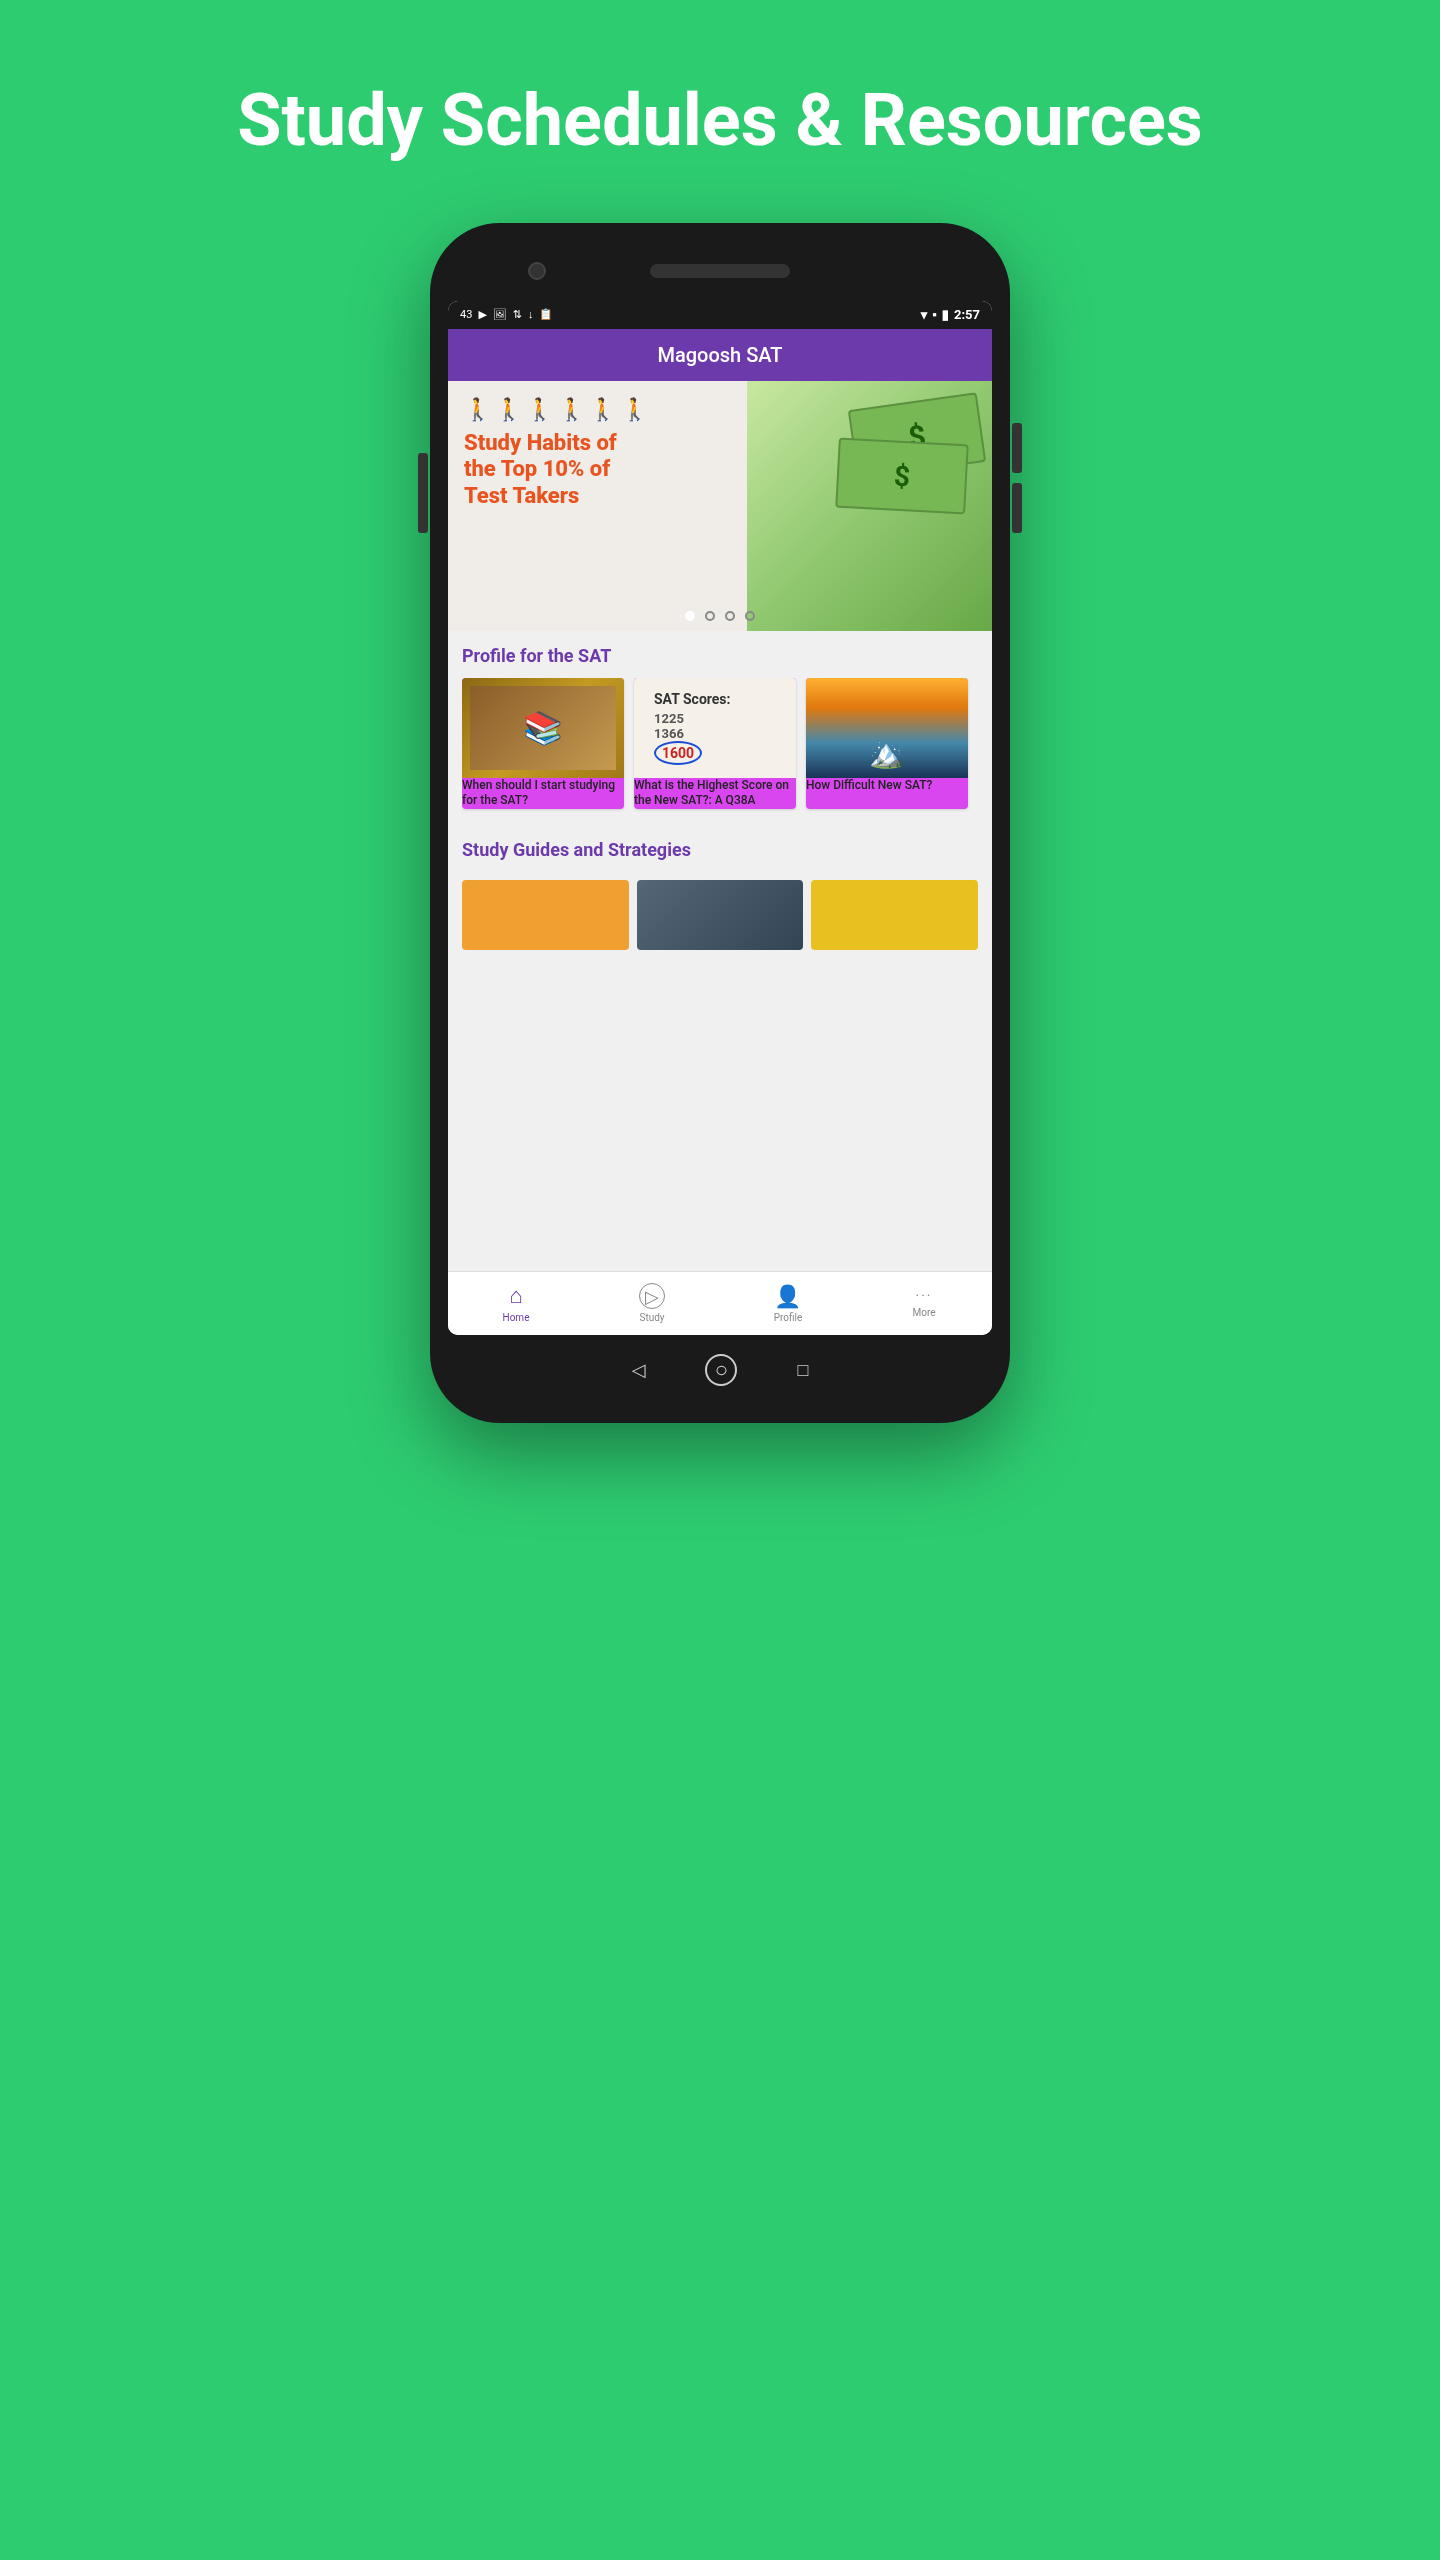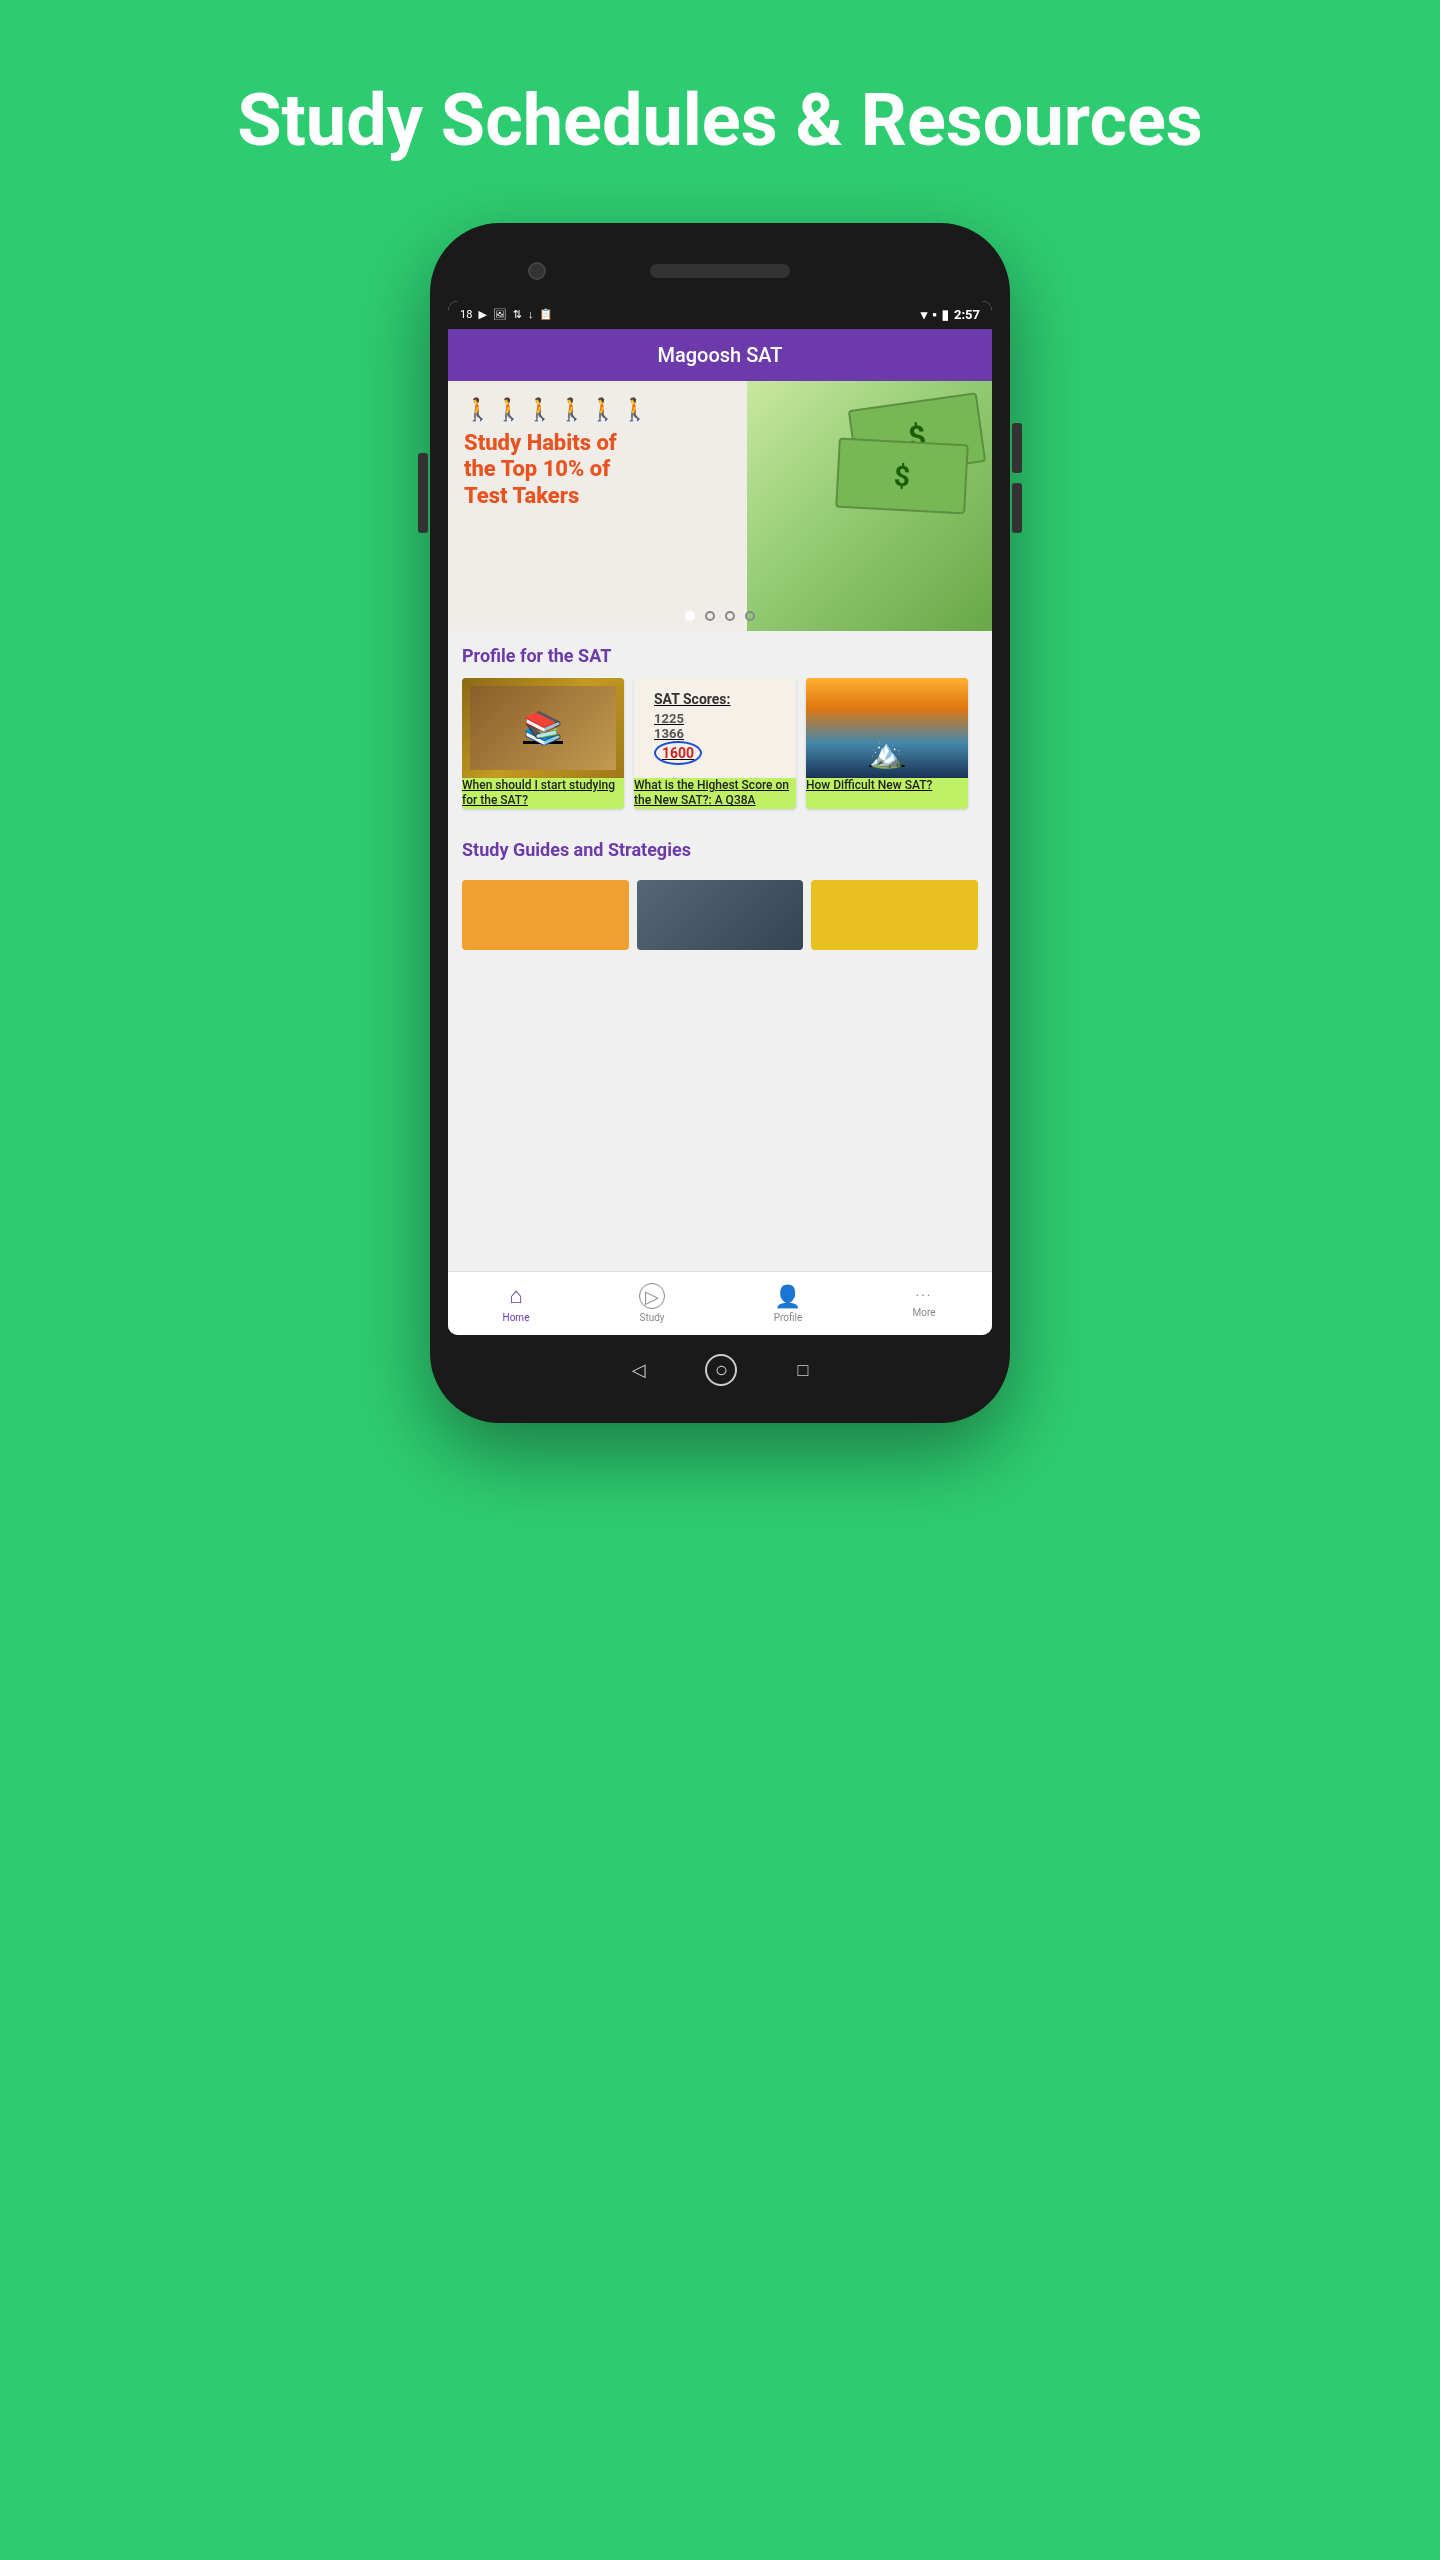"18" span { text: 18 -> 43 }
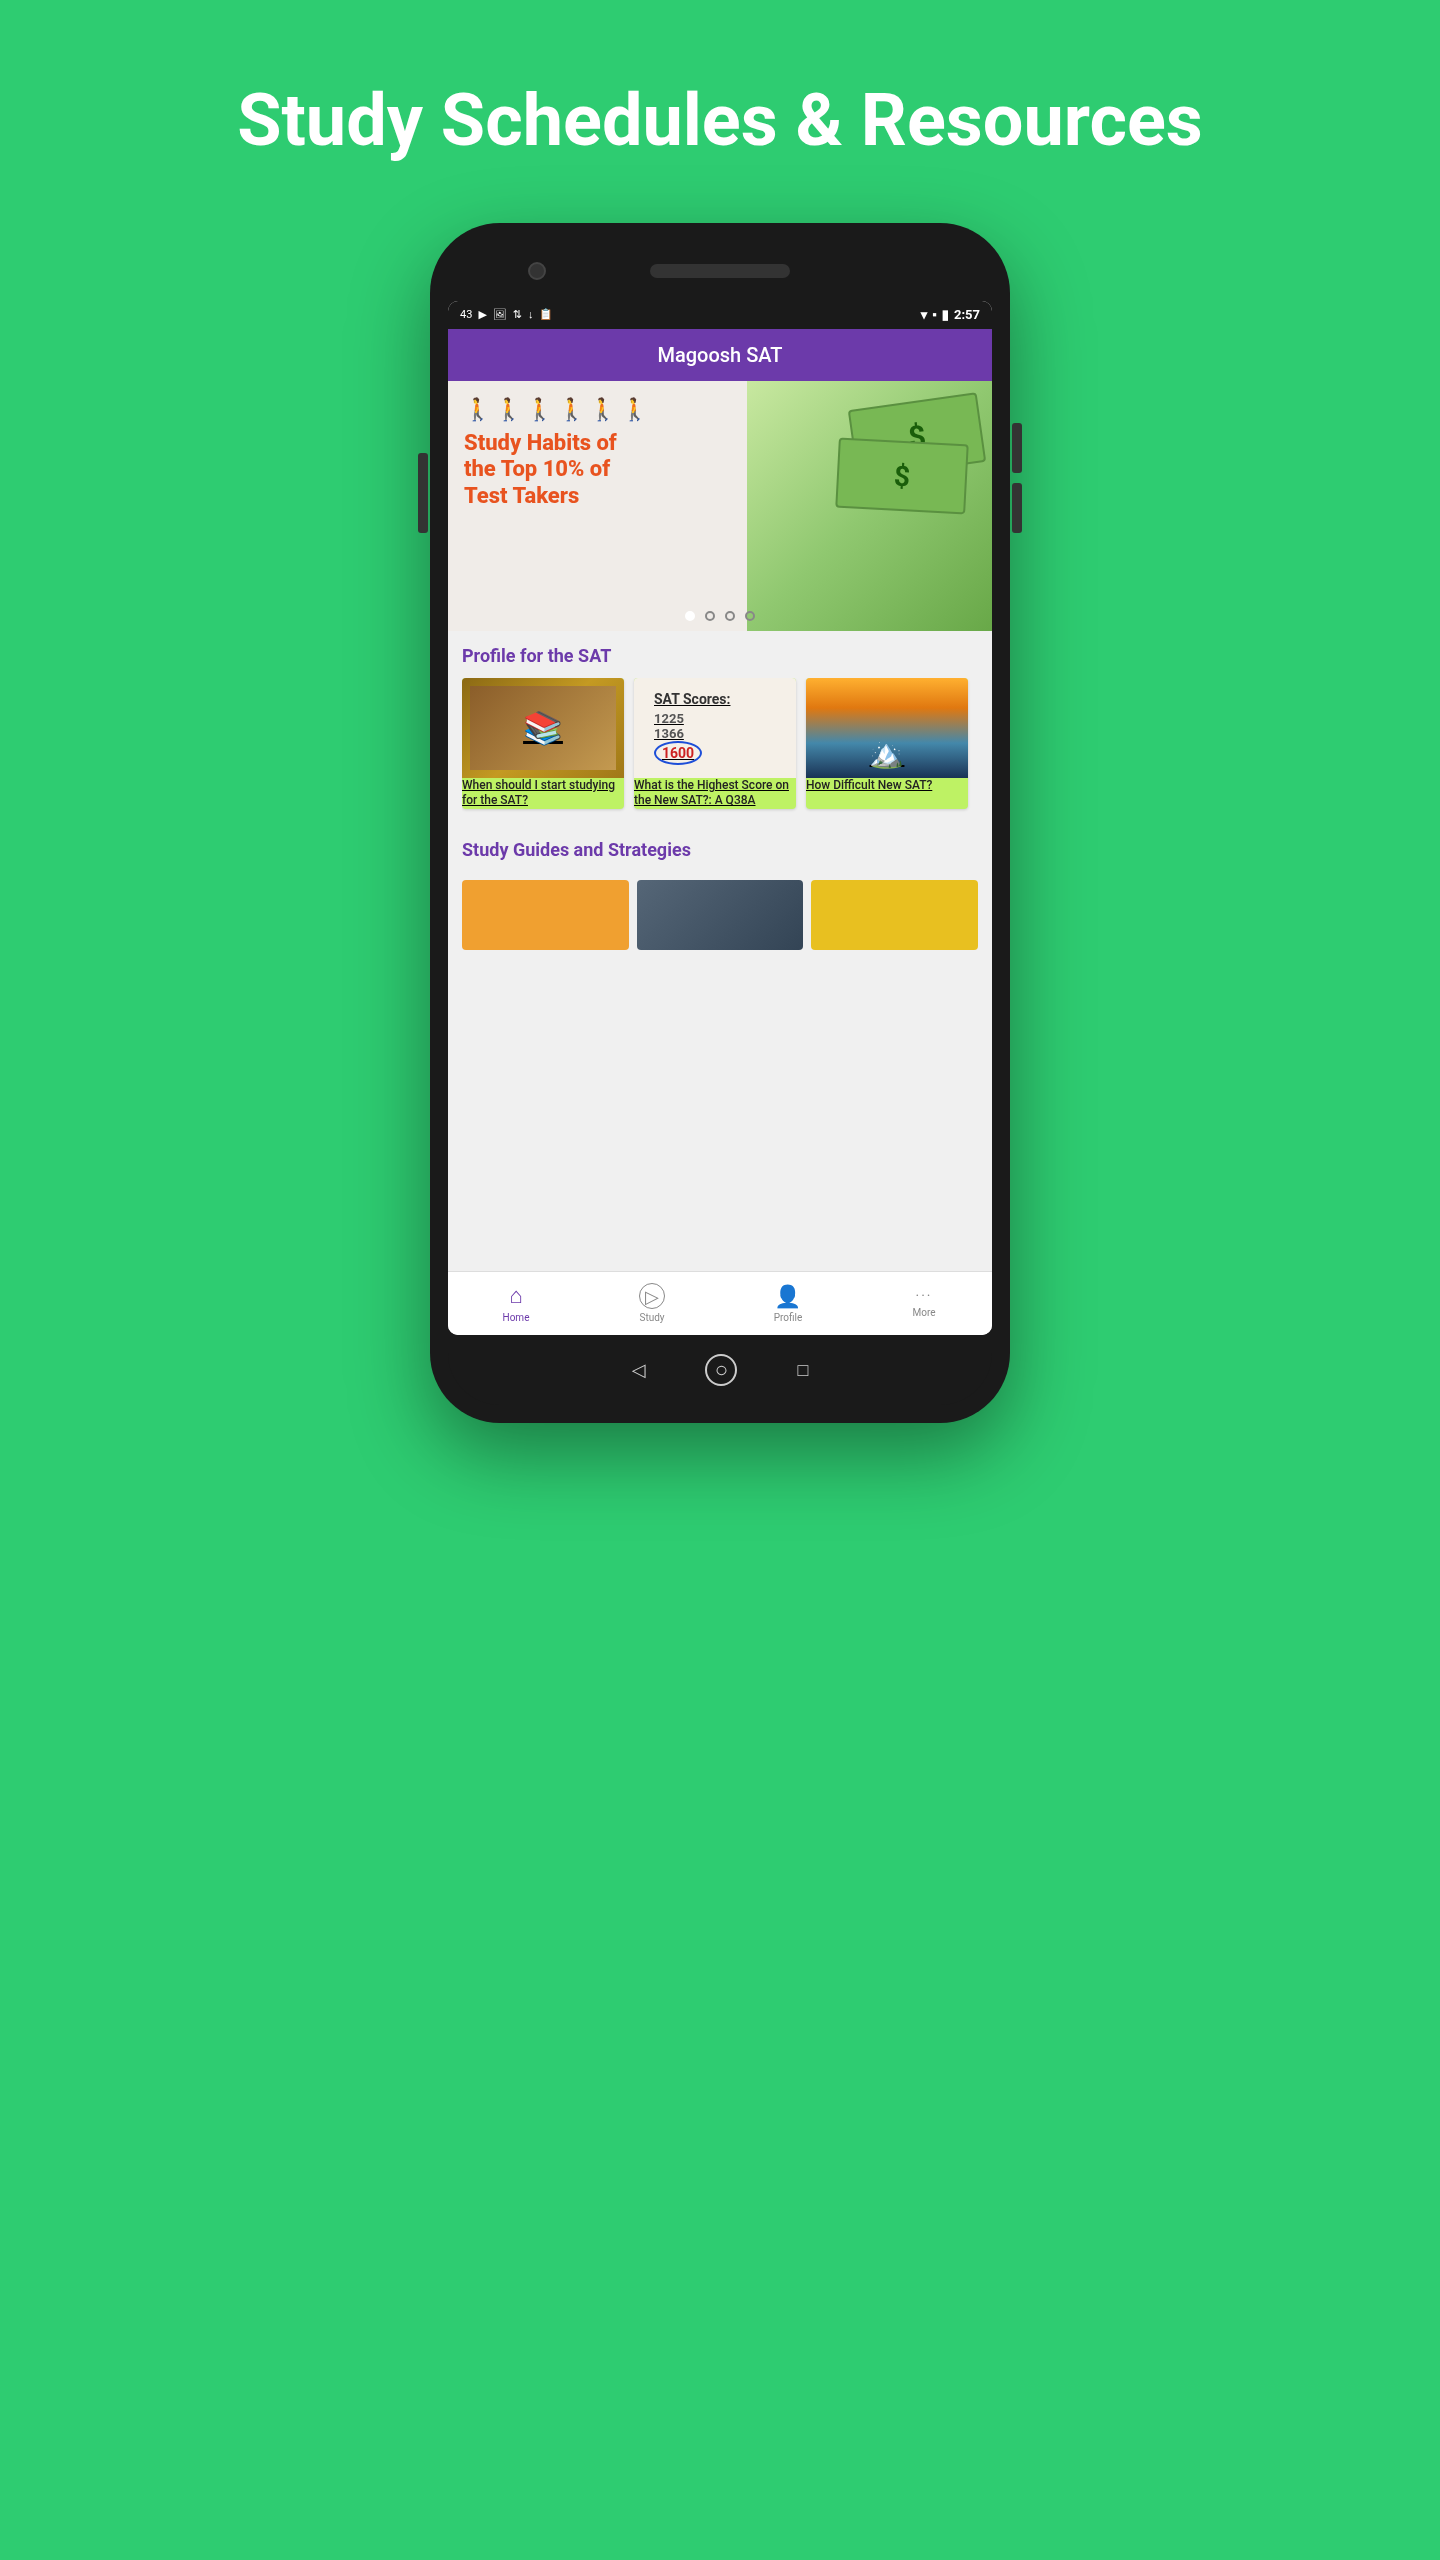"SAT Scores:" .card { background: #bef264 -> #d946ef; text-decoration: underline -> none }
